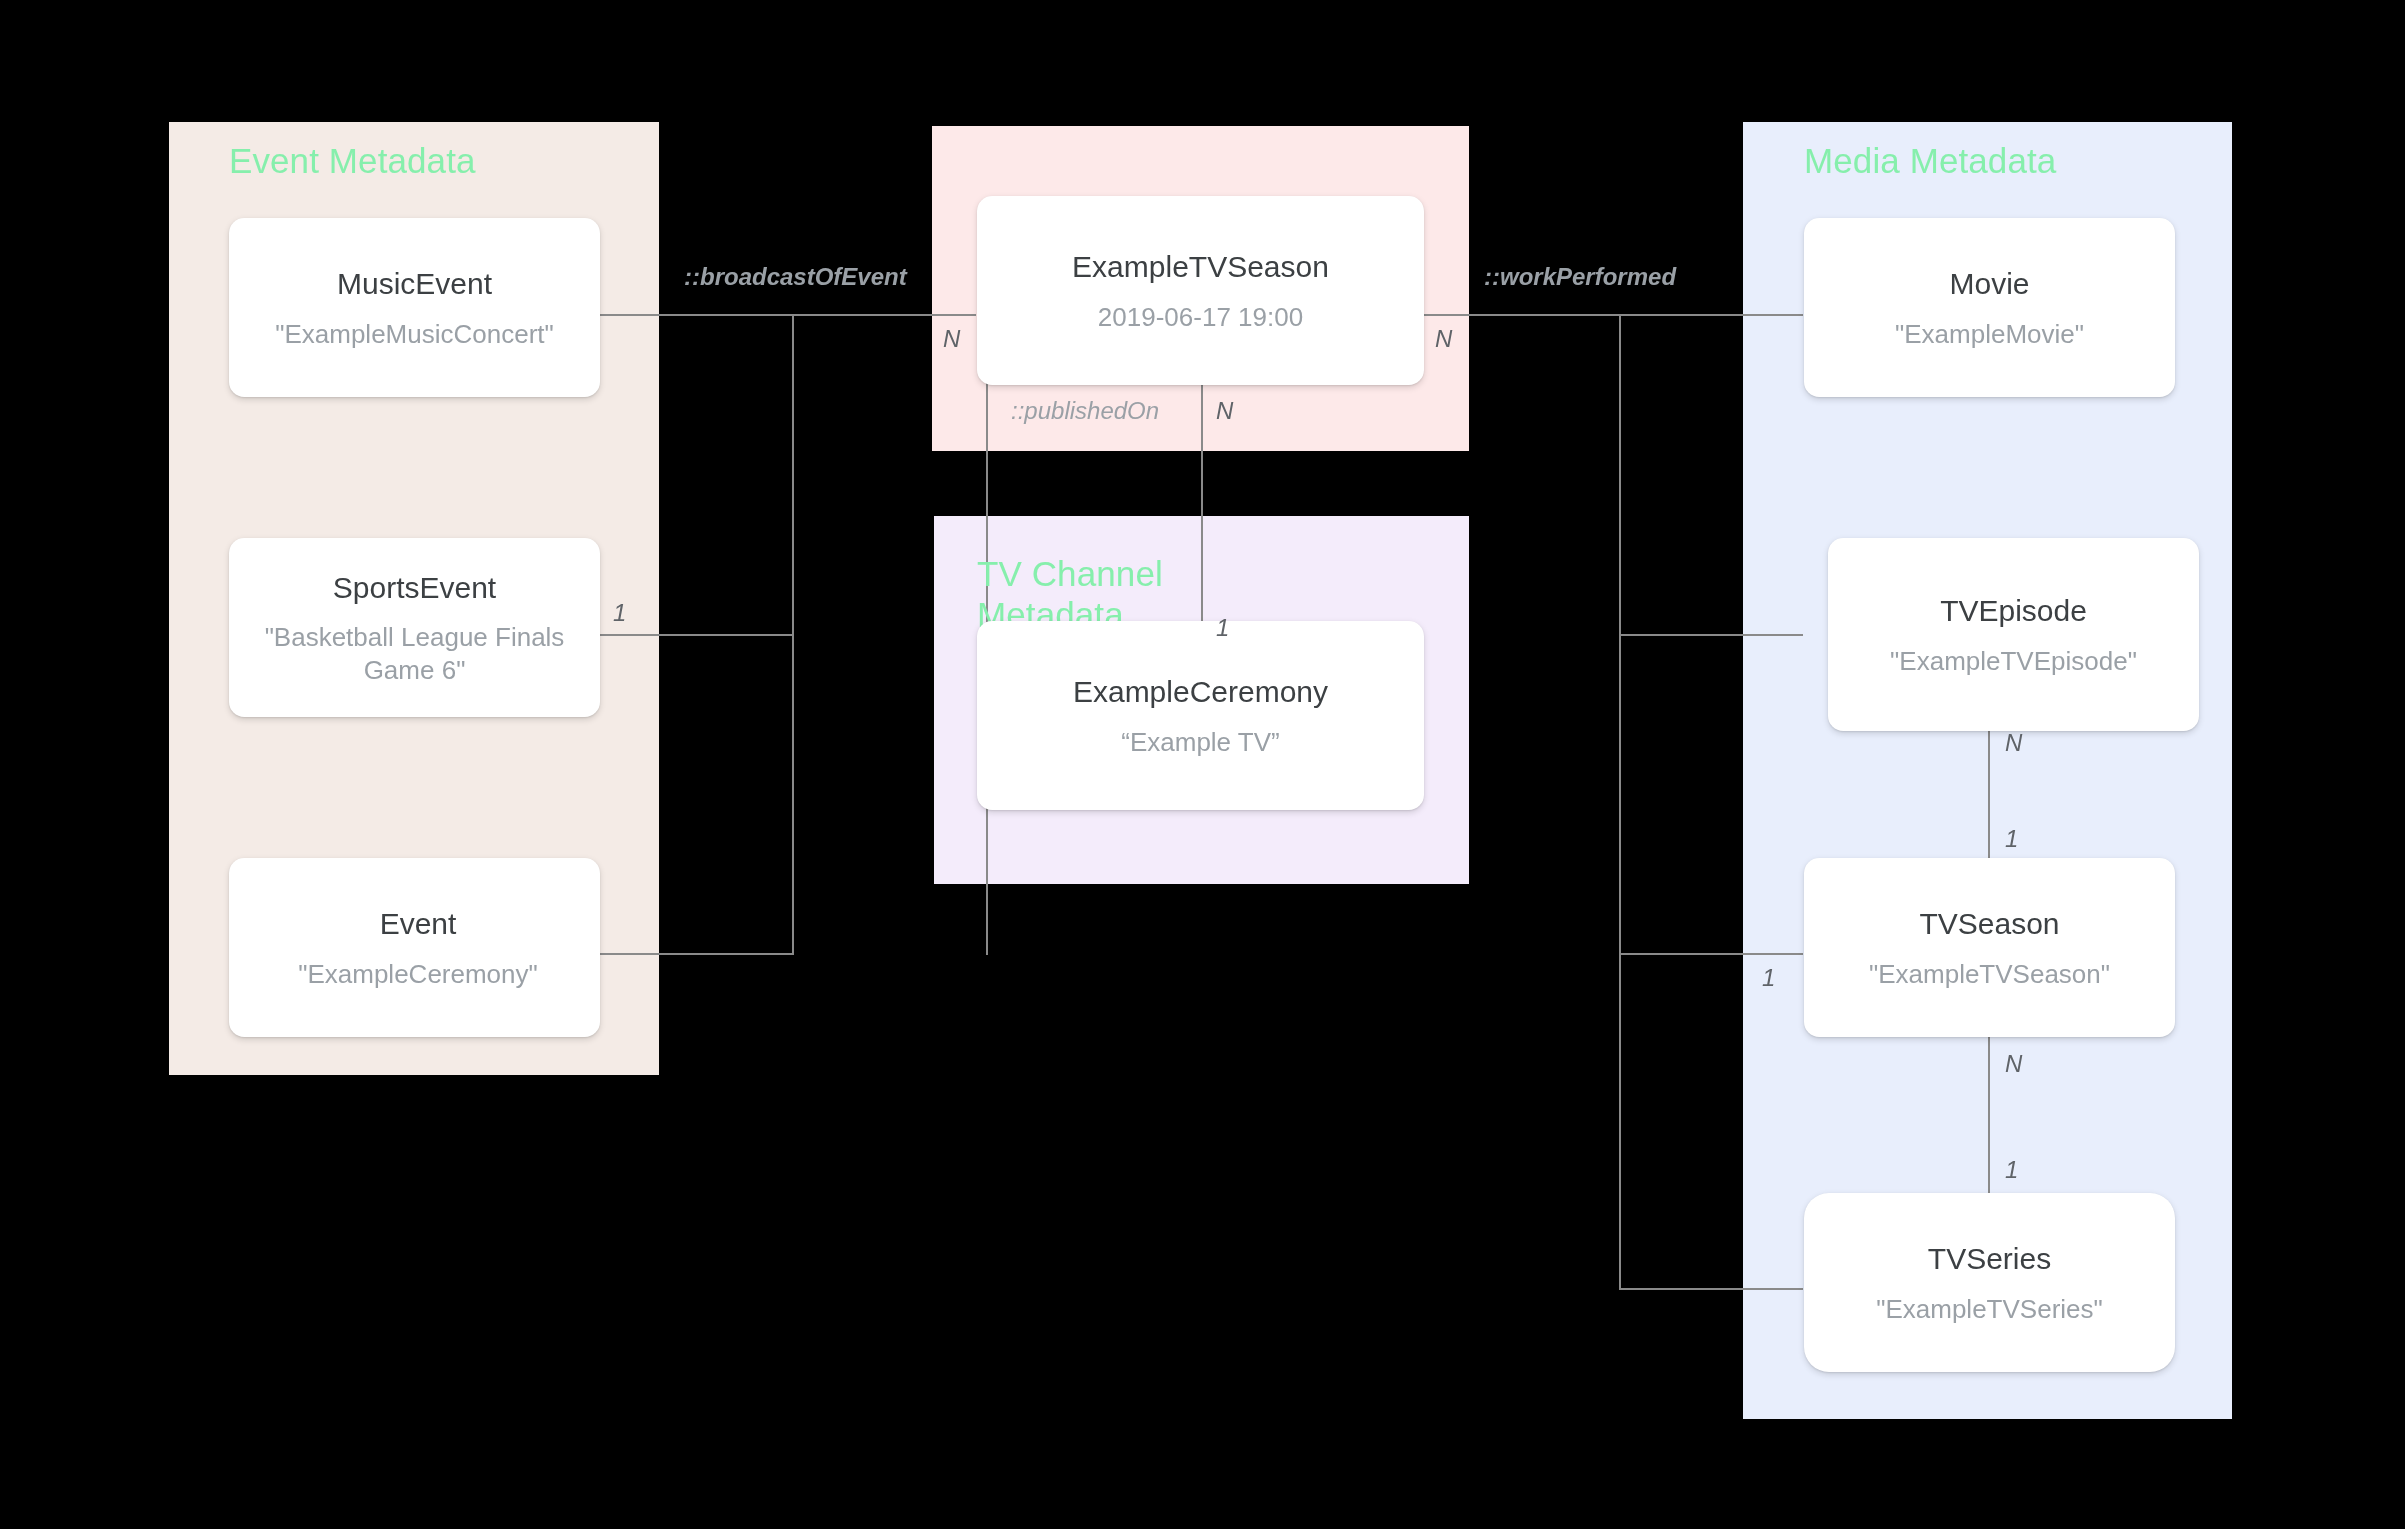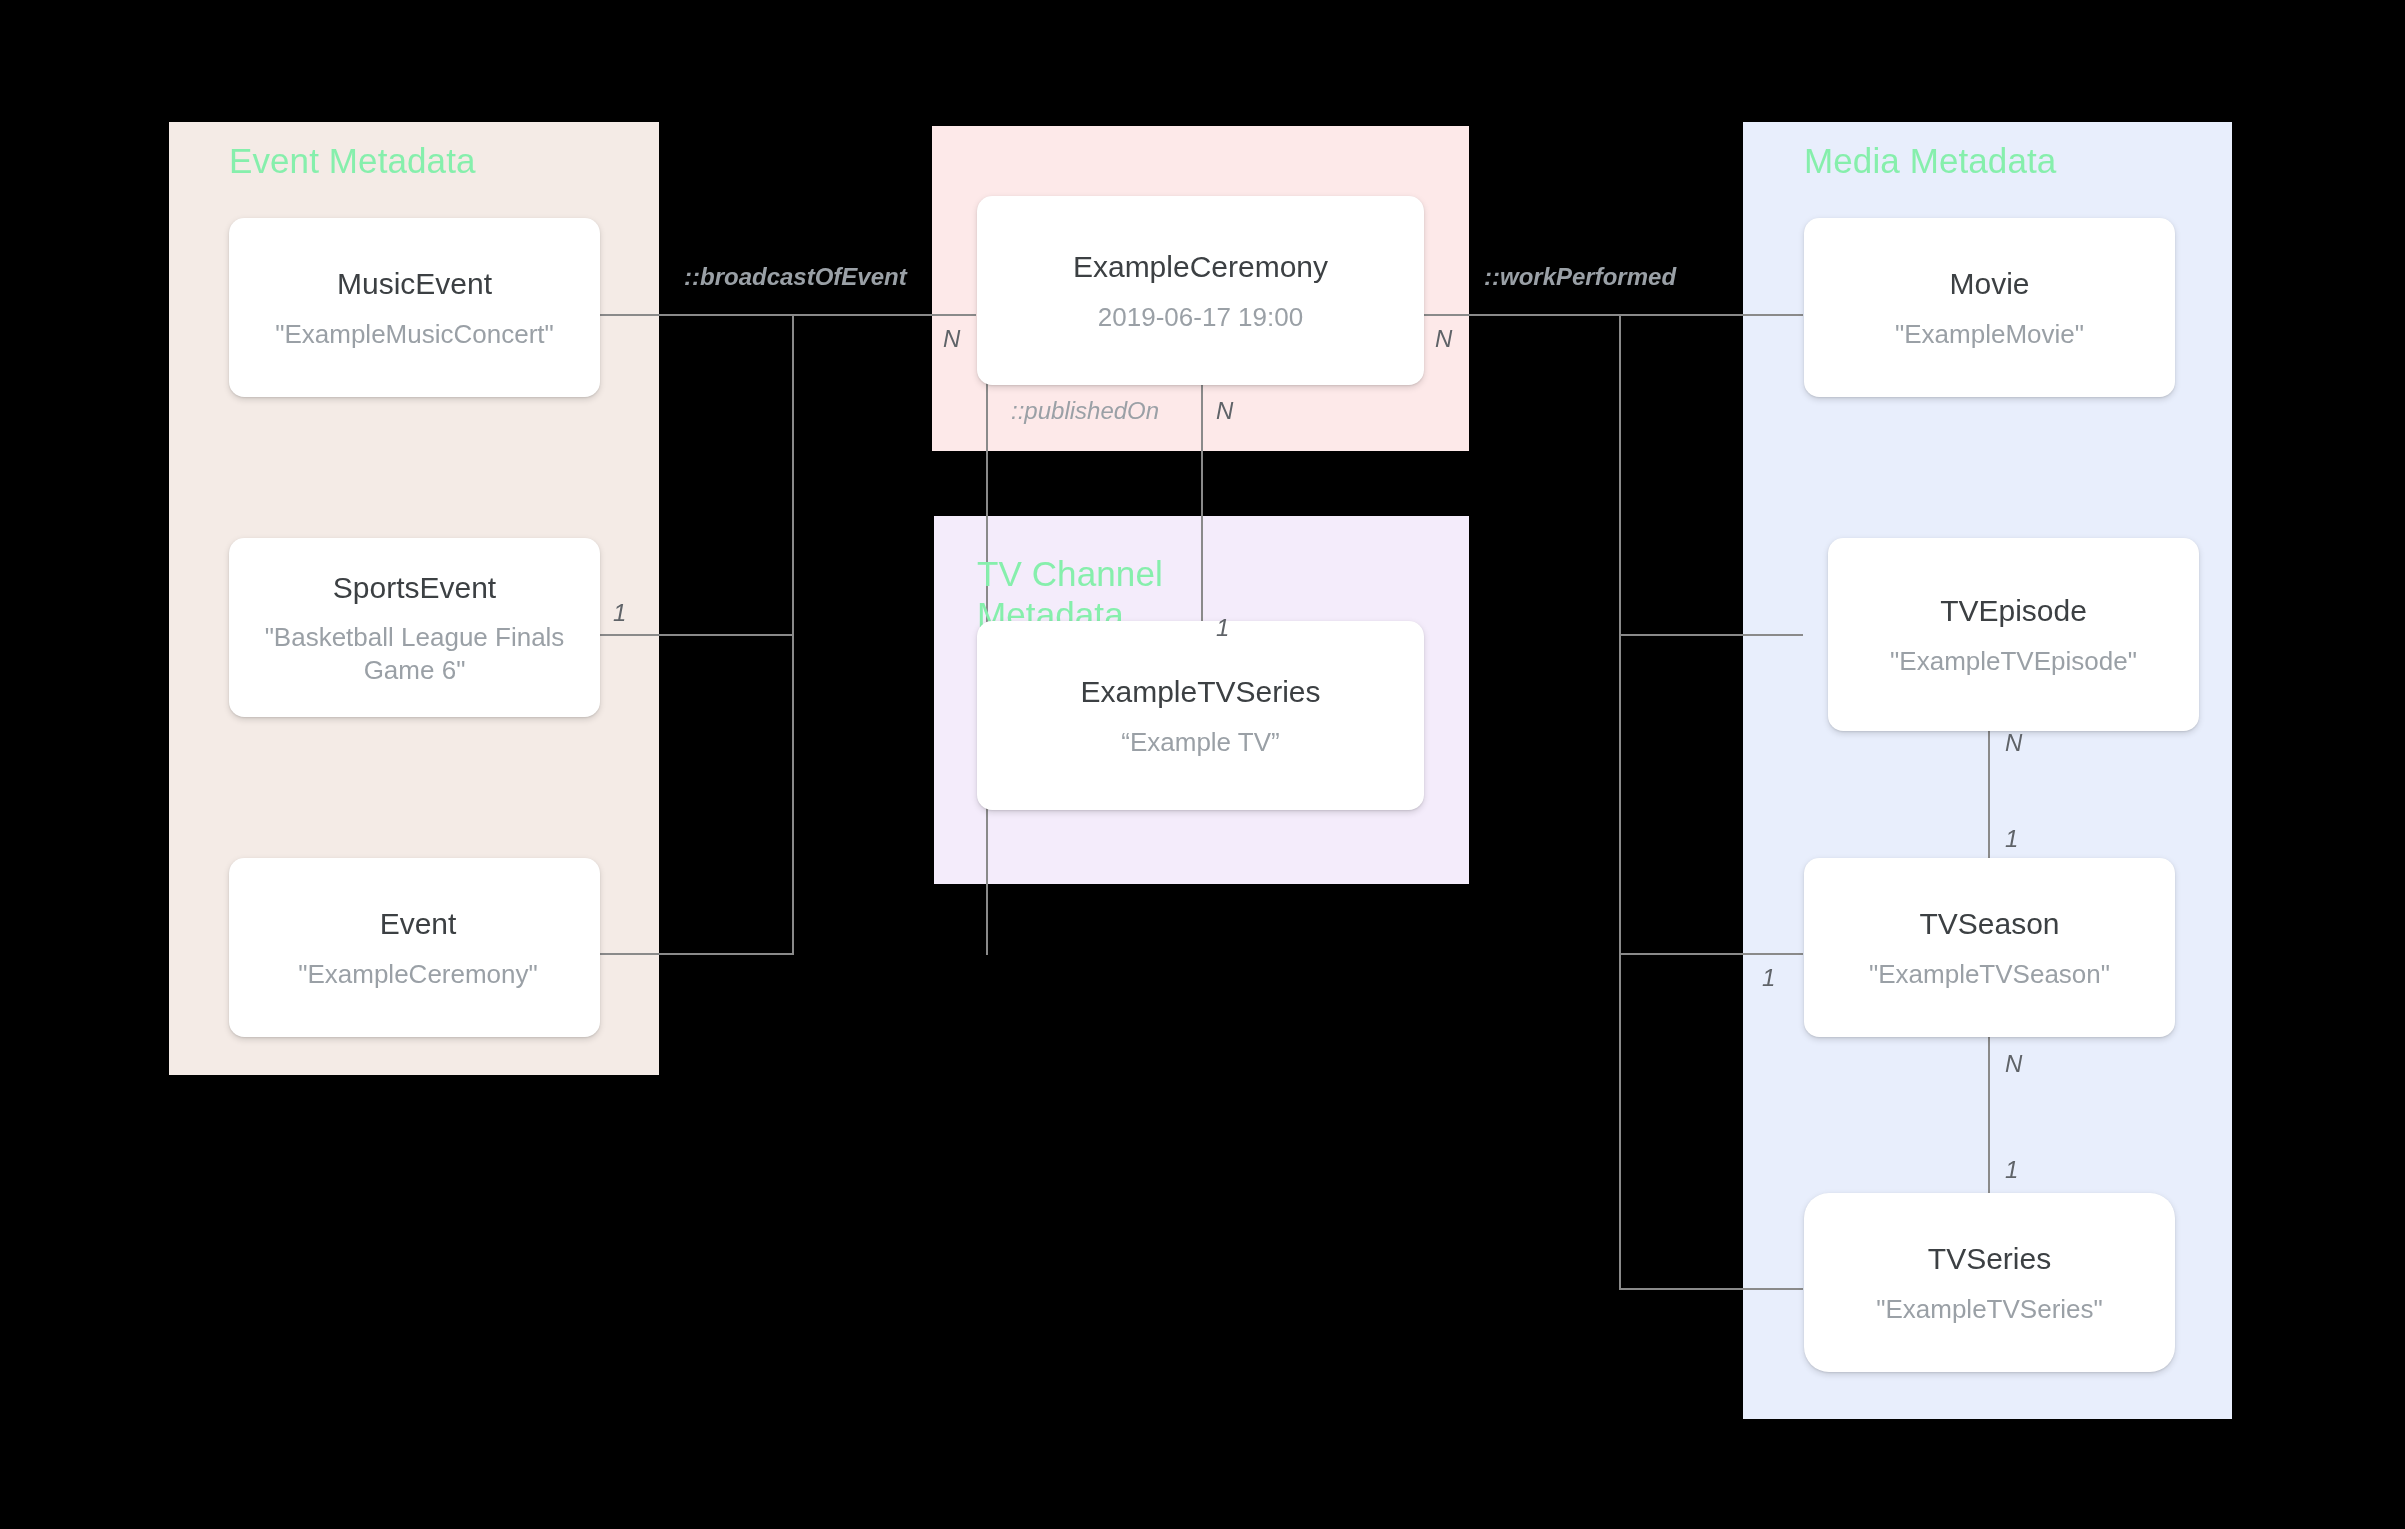"ExampleCeremony" div.card-title { text: ExampleCeremony -> ExampleTVSeason }
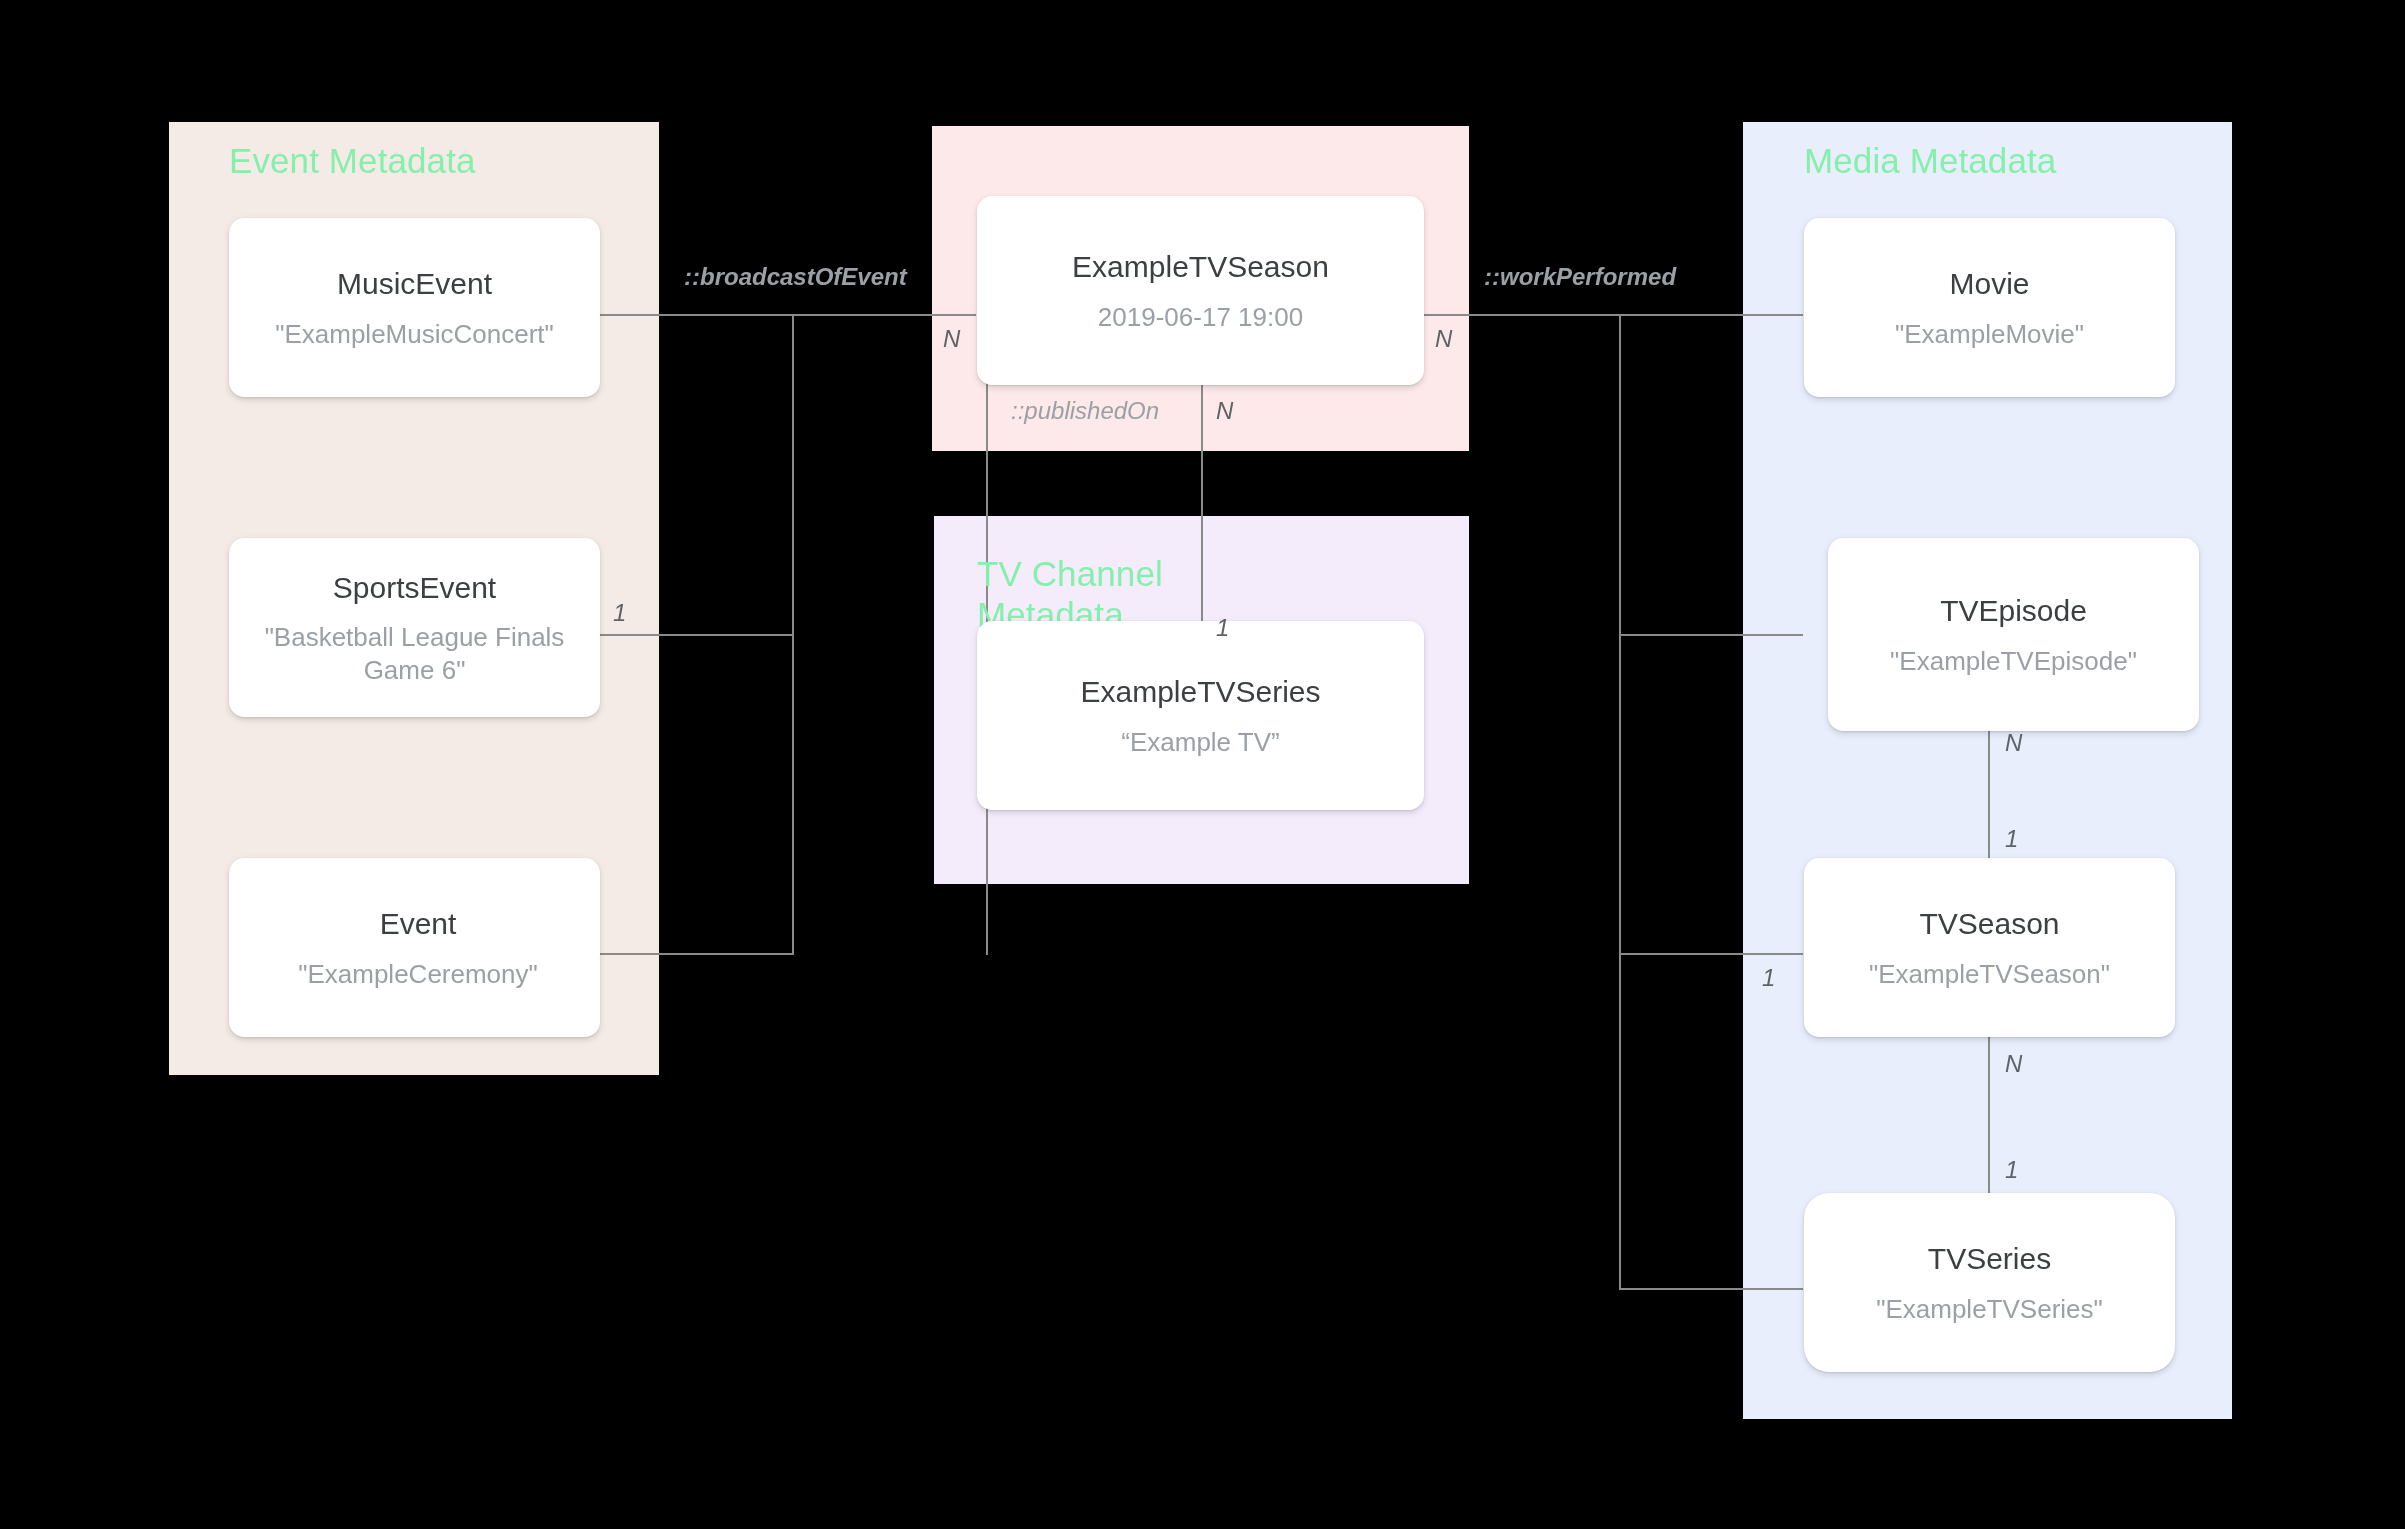"ExampleTVSeries" div.card-title { text: ExampleTVSeries -> ExampleCeremony }
